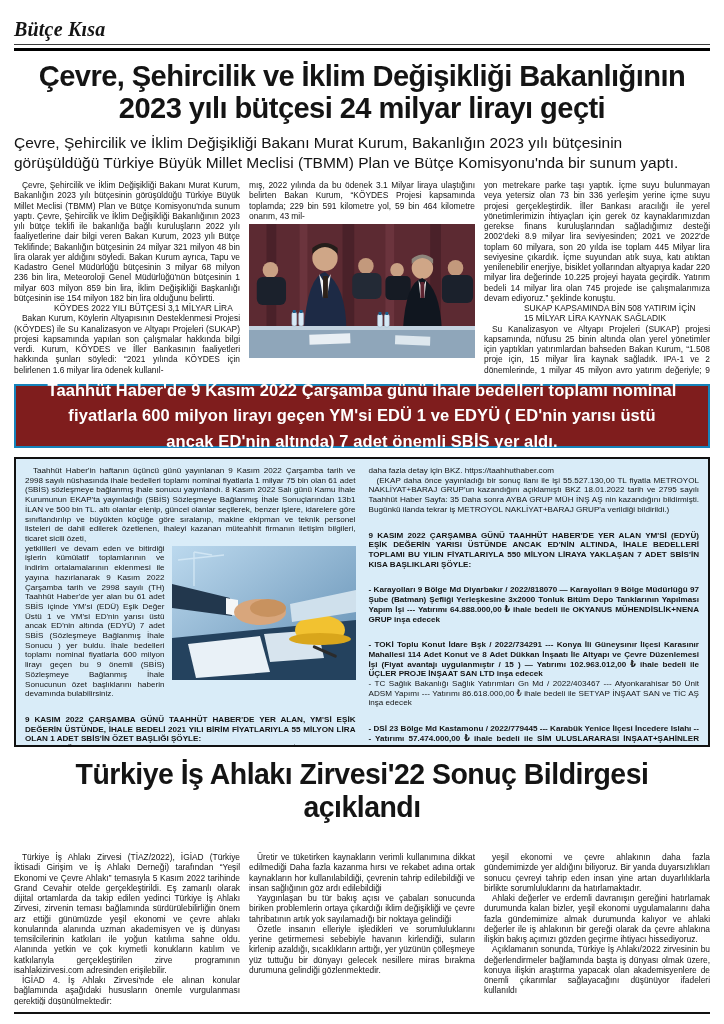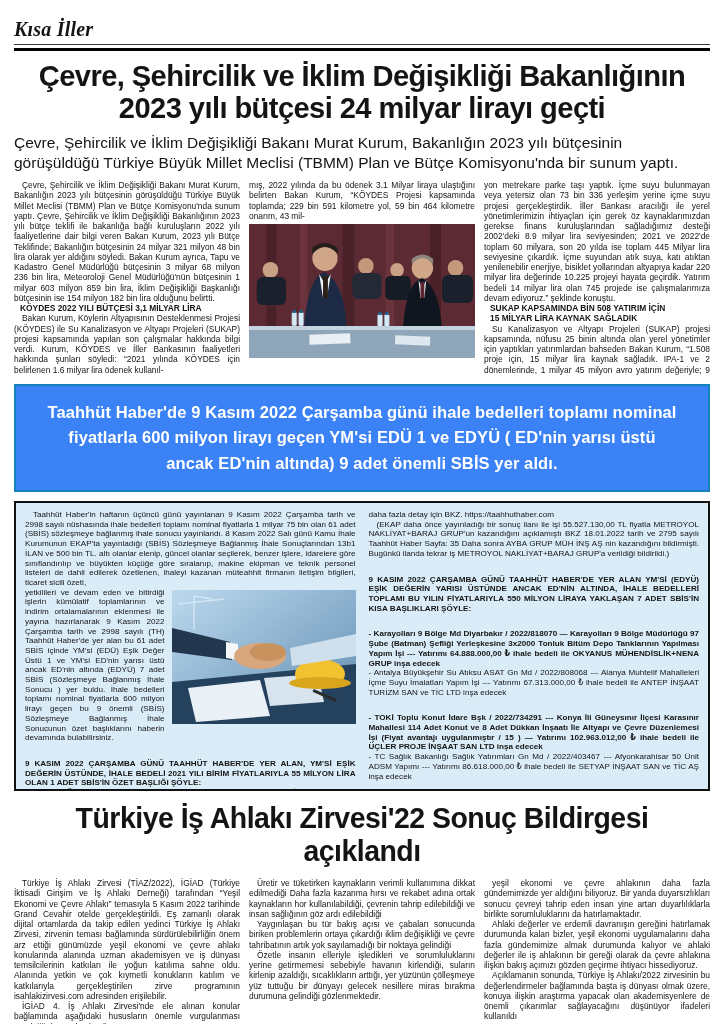"Kısa İller" div.kicker { text: Kısa İller -> Bütçe Kısa }
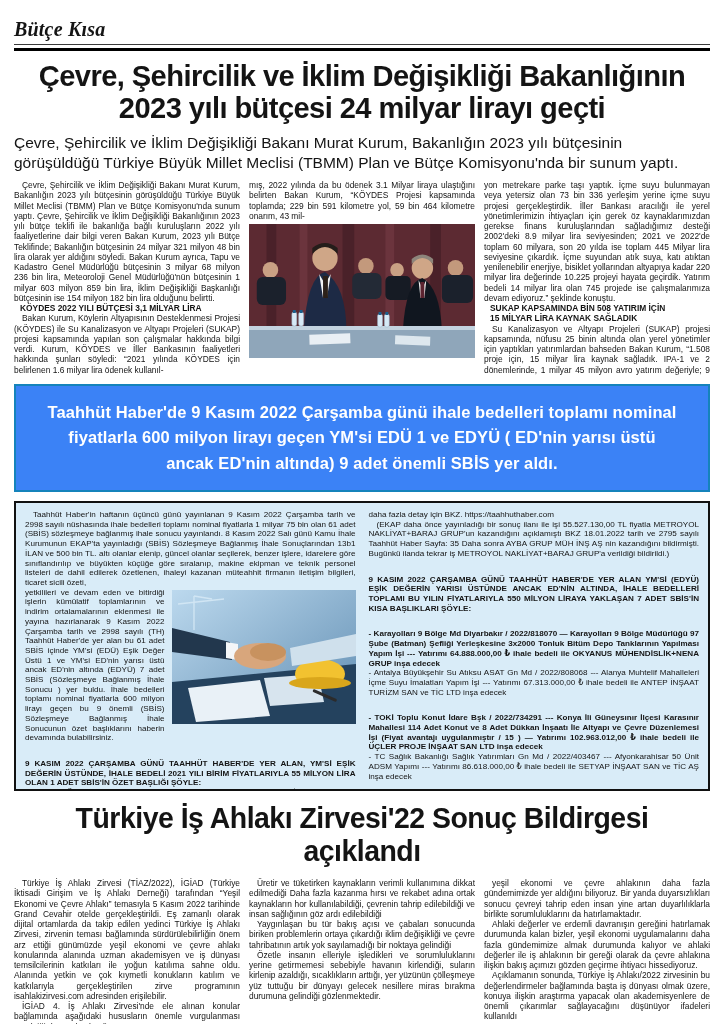"KÖYDES 2022 YILI BÜTÇESİ 3,1" .subhead { font-weight: bold -> normal; margin-left: none -> 34px }
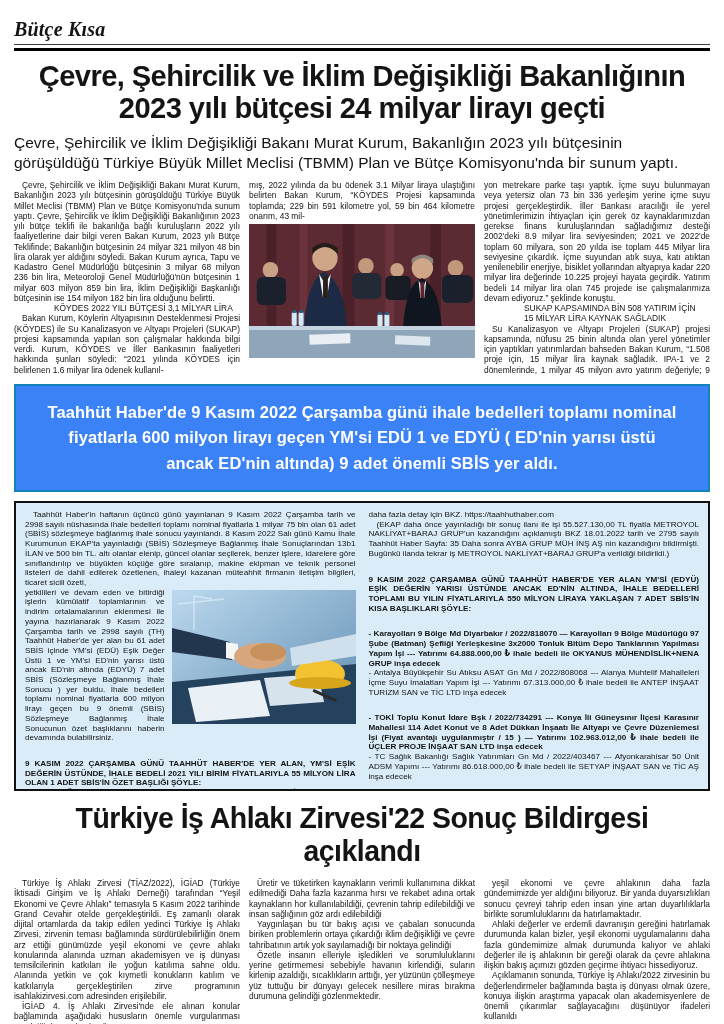"Taahhüt Haber'de 9 Kasım 2022" .banner { background: #3b82f6 -> #7f1d1d; height: 108px -> 64px }
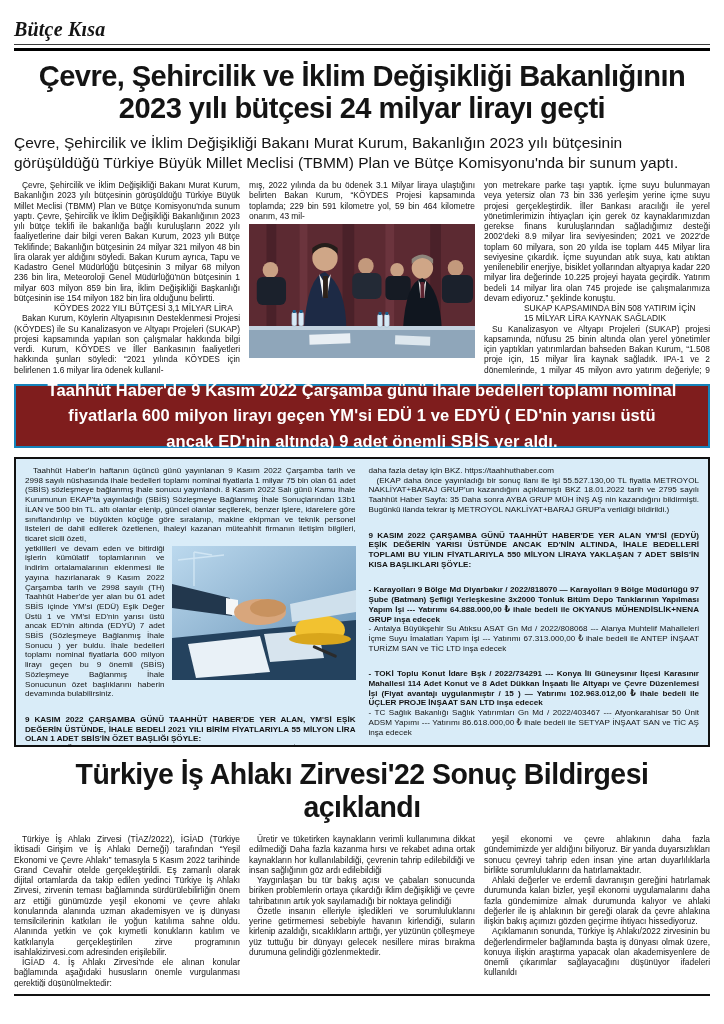"ancak ED'nin altında) 9 adet" div { text: 9 -> 7 }
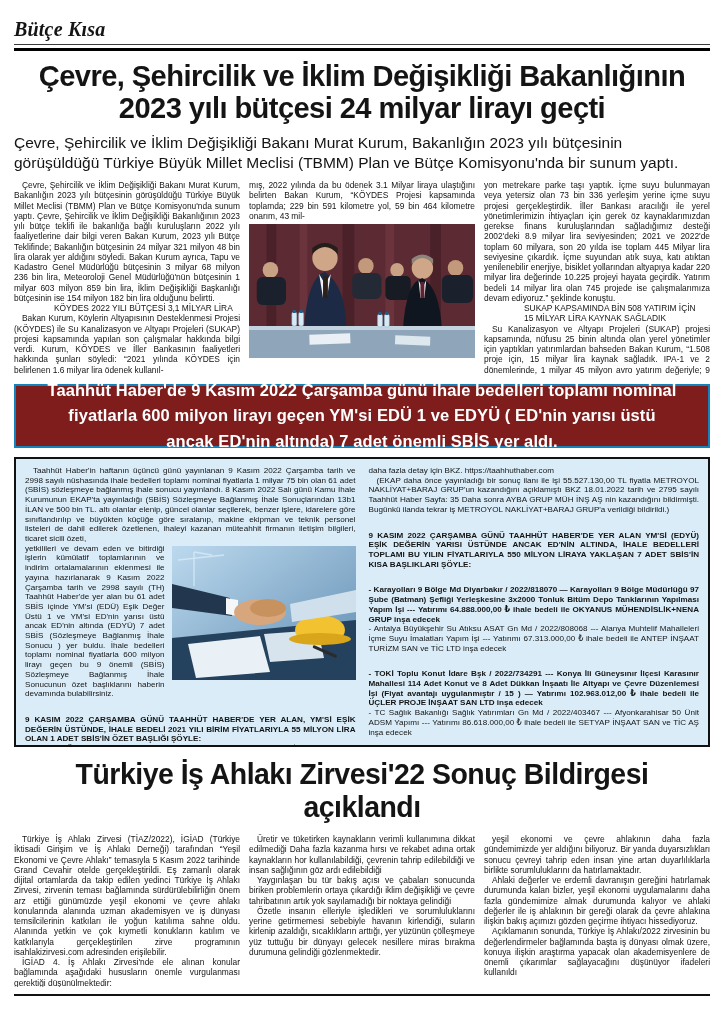"- Antalya Büyükşehir Su Atıksu" p { html: <p>- Antalya Büyükşehir Su Atıksu ASAT Gn Md / 2022/808068 --- Alanya Muhtelif Mahalleleri İçme Suyu İmalatları Yapım İşi --- Yatırımı 67.313.000,00 ₺ ihale bedeli ile ANTEP İNŞAAT TURİZM SAN ve TİC LTD inşa edecek</p> -> none }
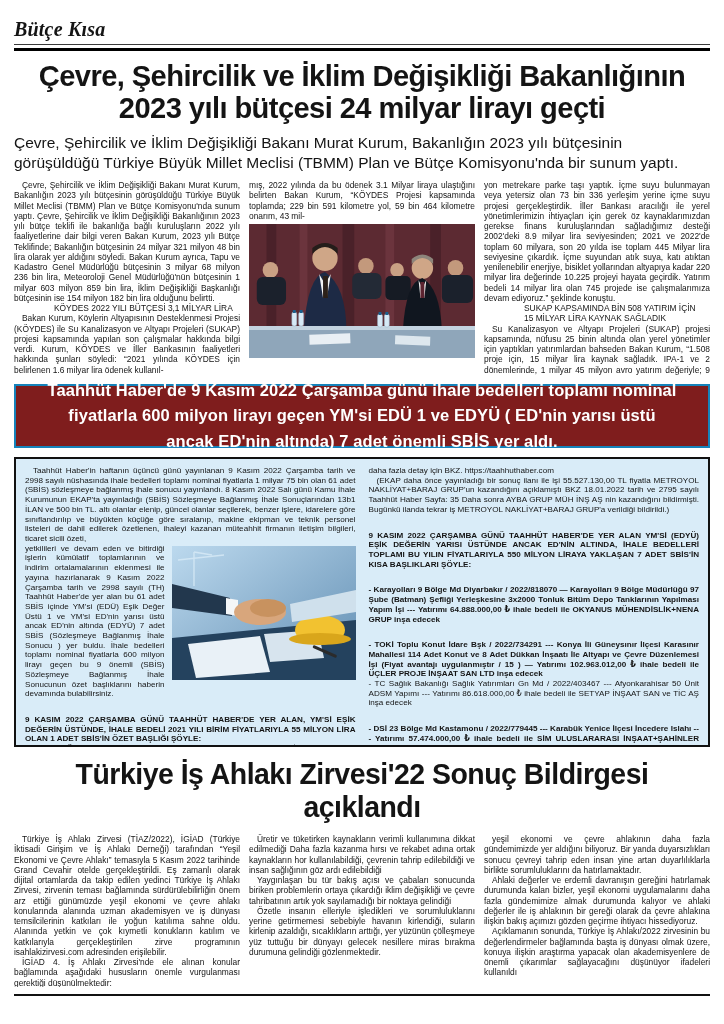"Türkiye İş Ahlakı Zirvesi (TİAZ/2022)," .cols3b { margin-top: 10px -> 28px }
